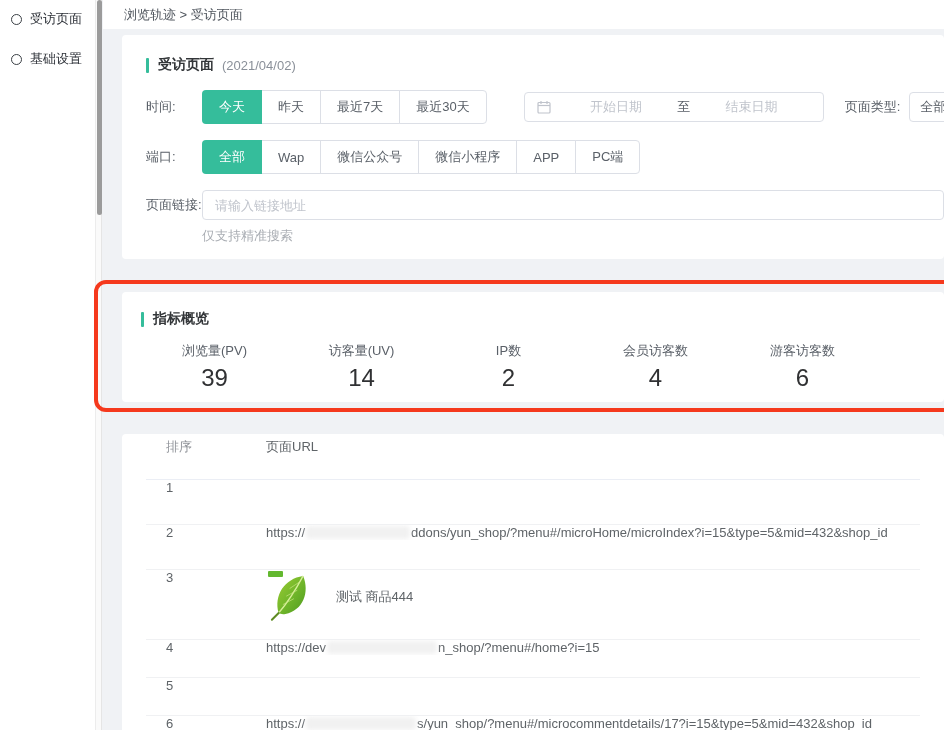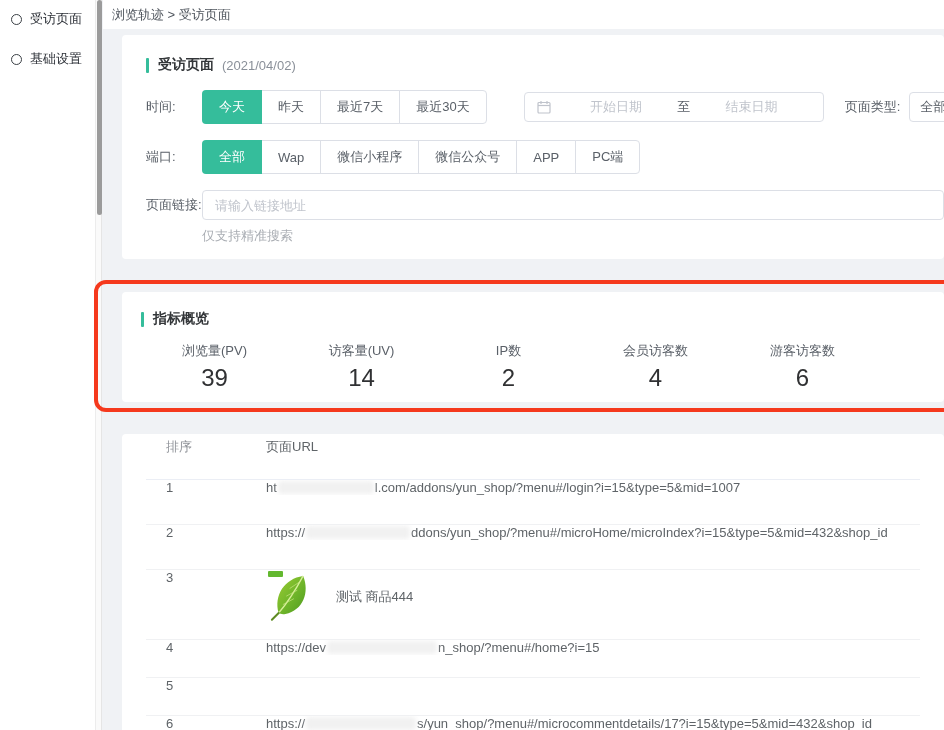"浏览轨迹 > 受访页面" .breadcrumb-bar { padding-left: 9px -> 21px }
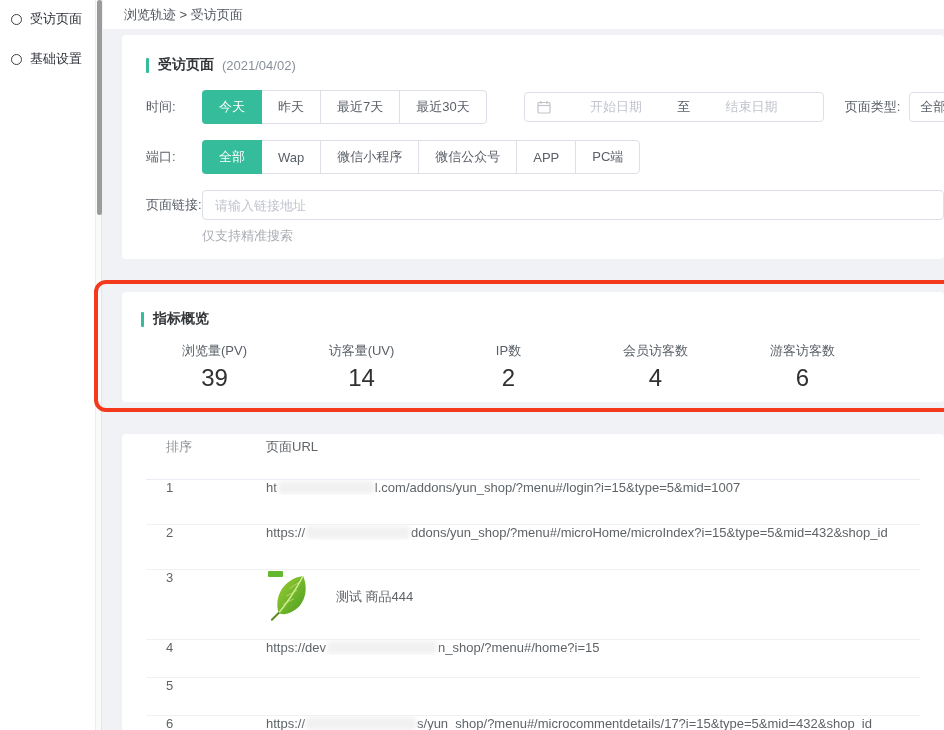"微信小程序" span.seg-btn { order: before "微信公众号" -> after "微信公众号" }
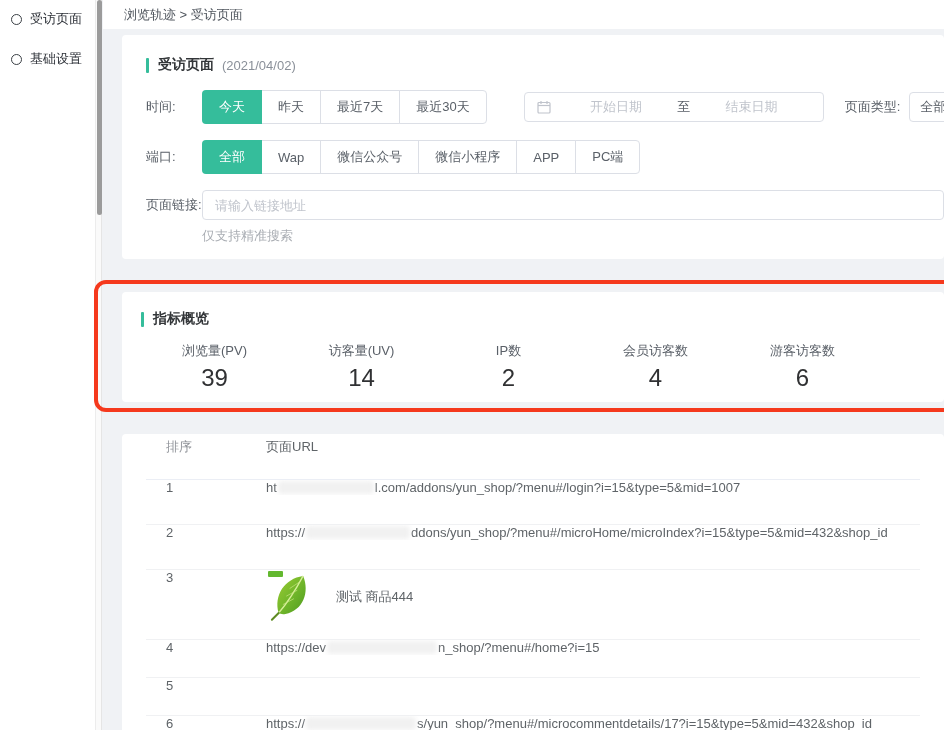"ht" span.t-url { html: <span> <span>ht</span><span></span><span>l.com/addons/yun_shop/?menu#/login?i=15&amp;type=5&amp;mid=1007</span> </span> -> none }
